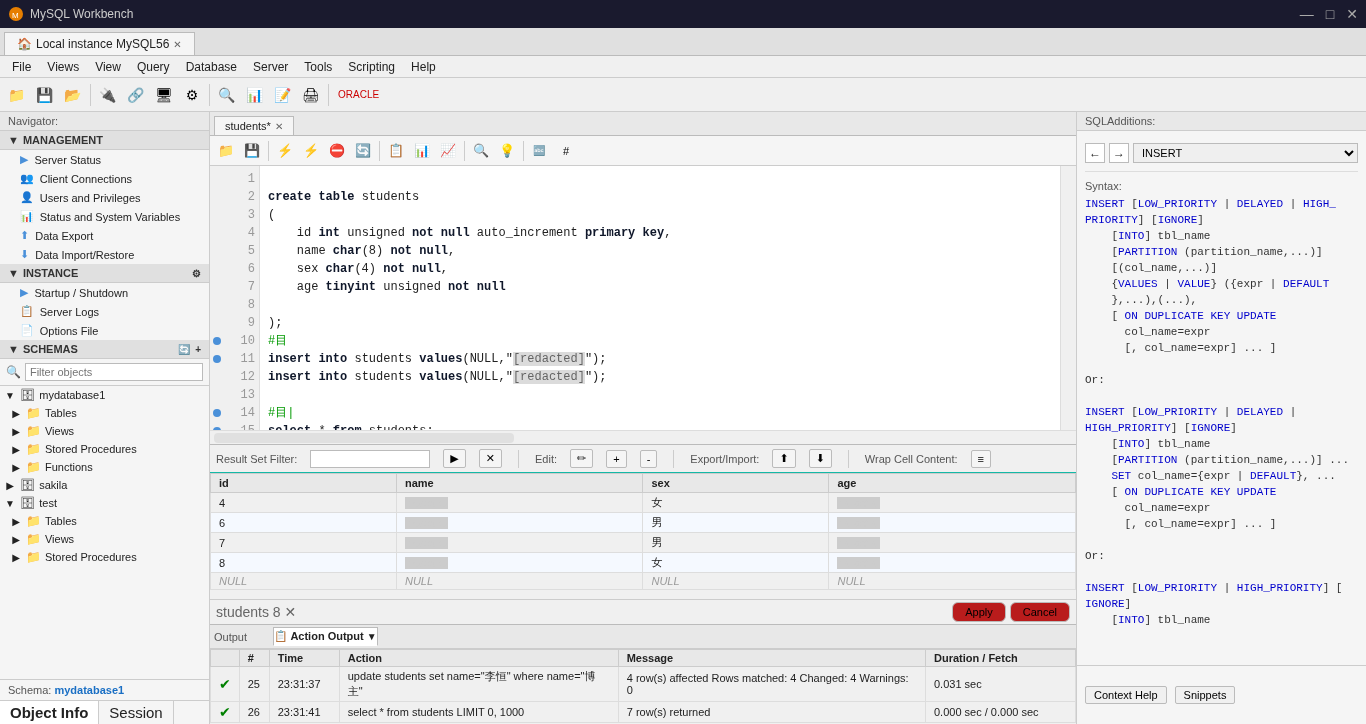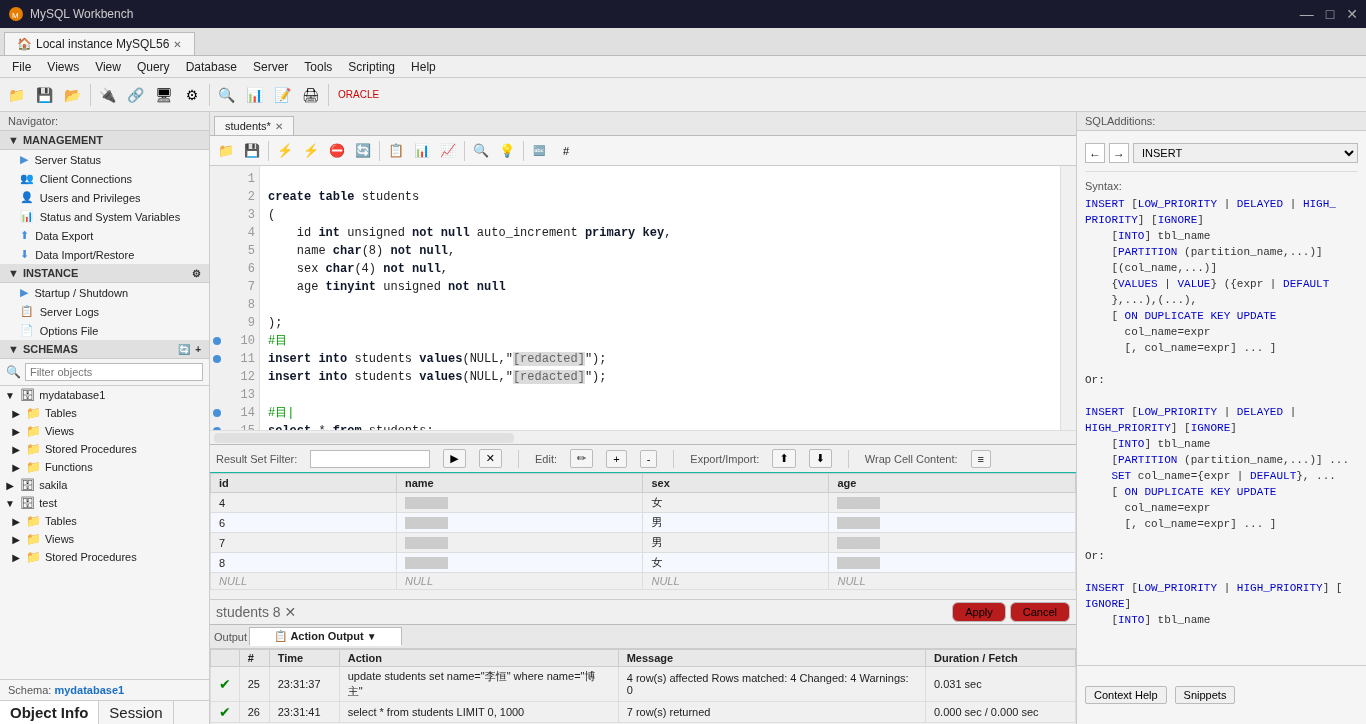"📋 Action Output ▼" .output-tab { margin-left: none -> 24px; padding: 2px 24px -> 2px 0 }
